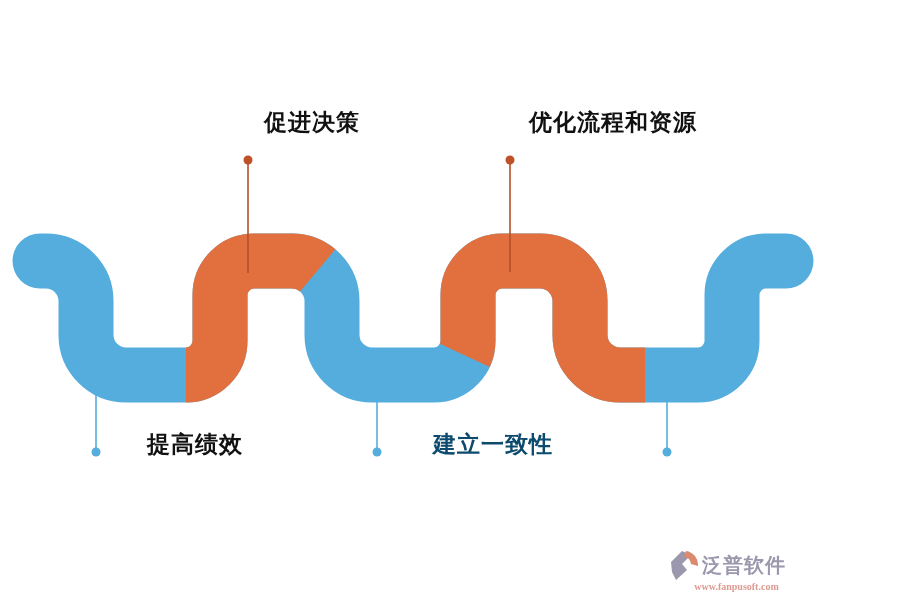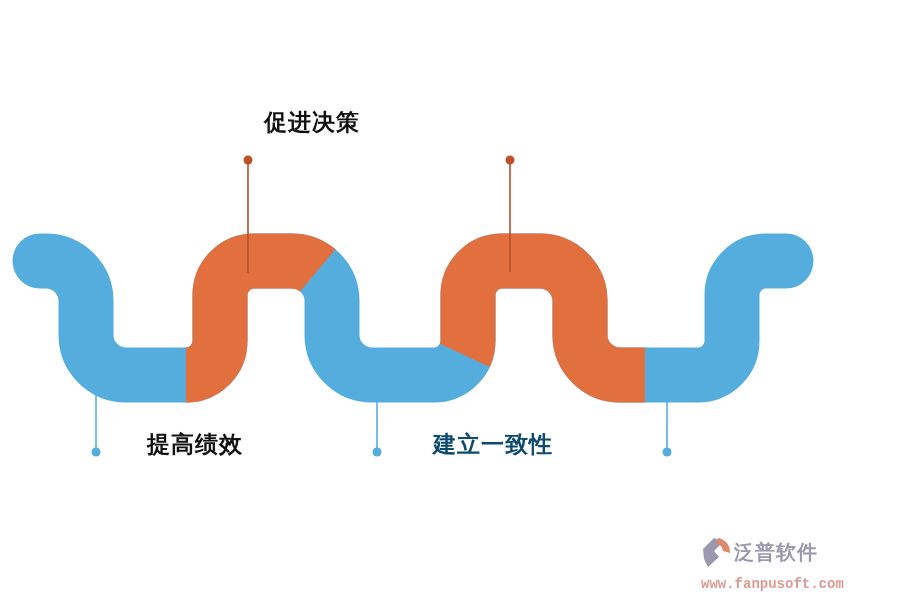"促进决策" .stage { font-family: Liberation Mono, monospace -> Liberation Serif, serif; padding-left: 32px -> none }
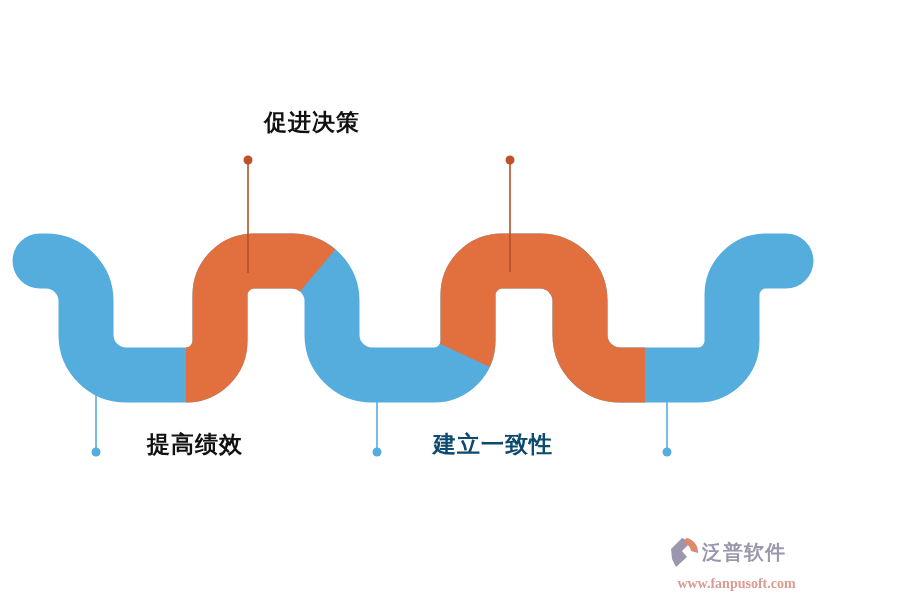"优化流程和资源" div.step-label { html: none -> <div>优化流程和资源</div> }
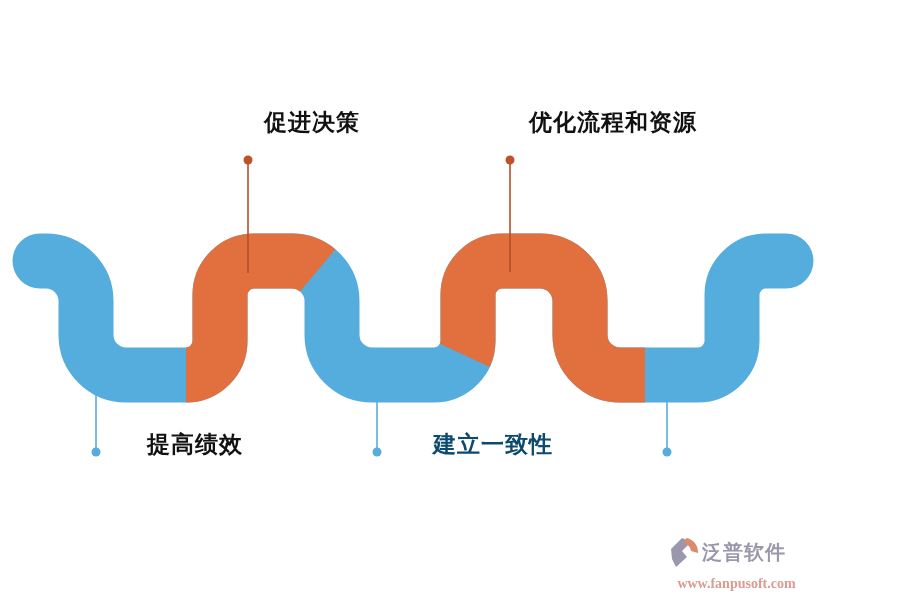"www.fanpusoft.com" .wm-url { font-size: 14px -> 10px; margin-top: 8px -> 0px }
